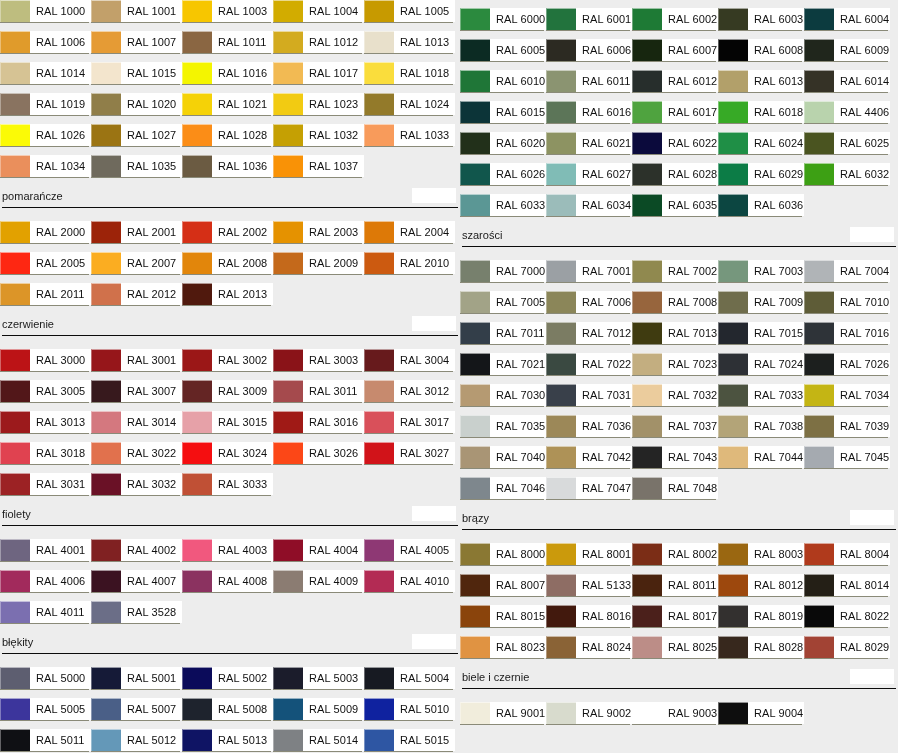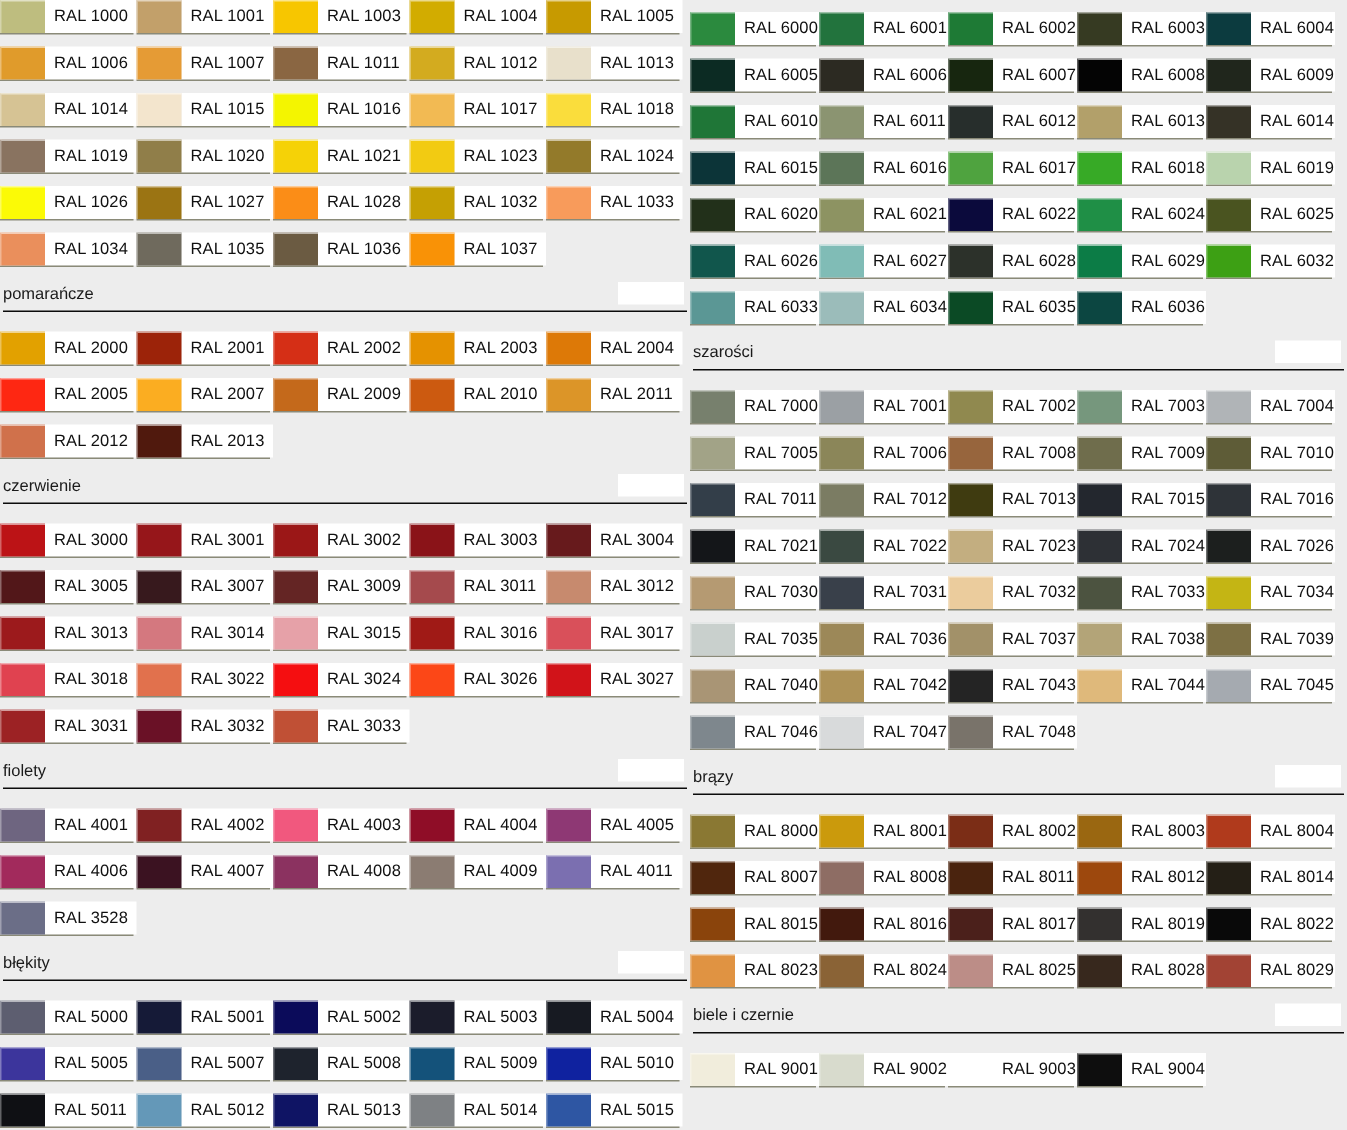"RAL 6019" span.lbl { text: 6019 -> 4406 }
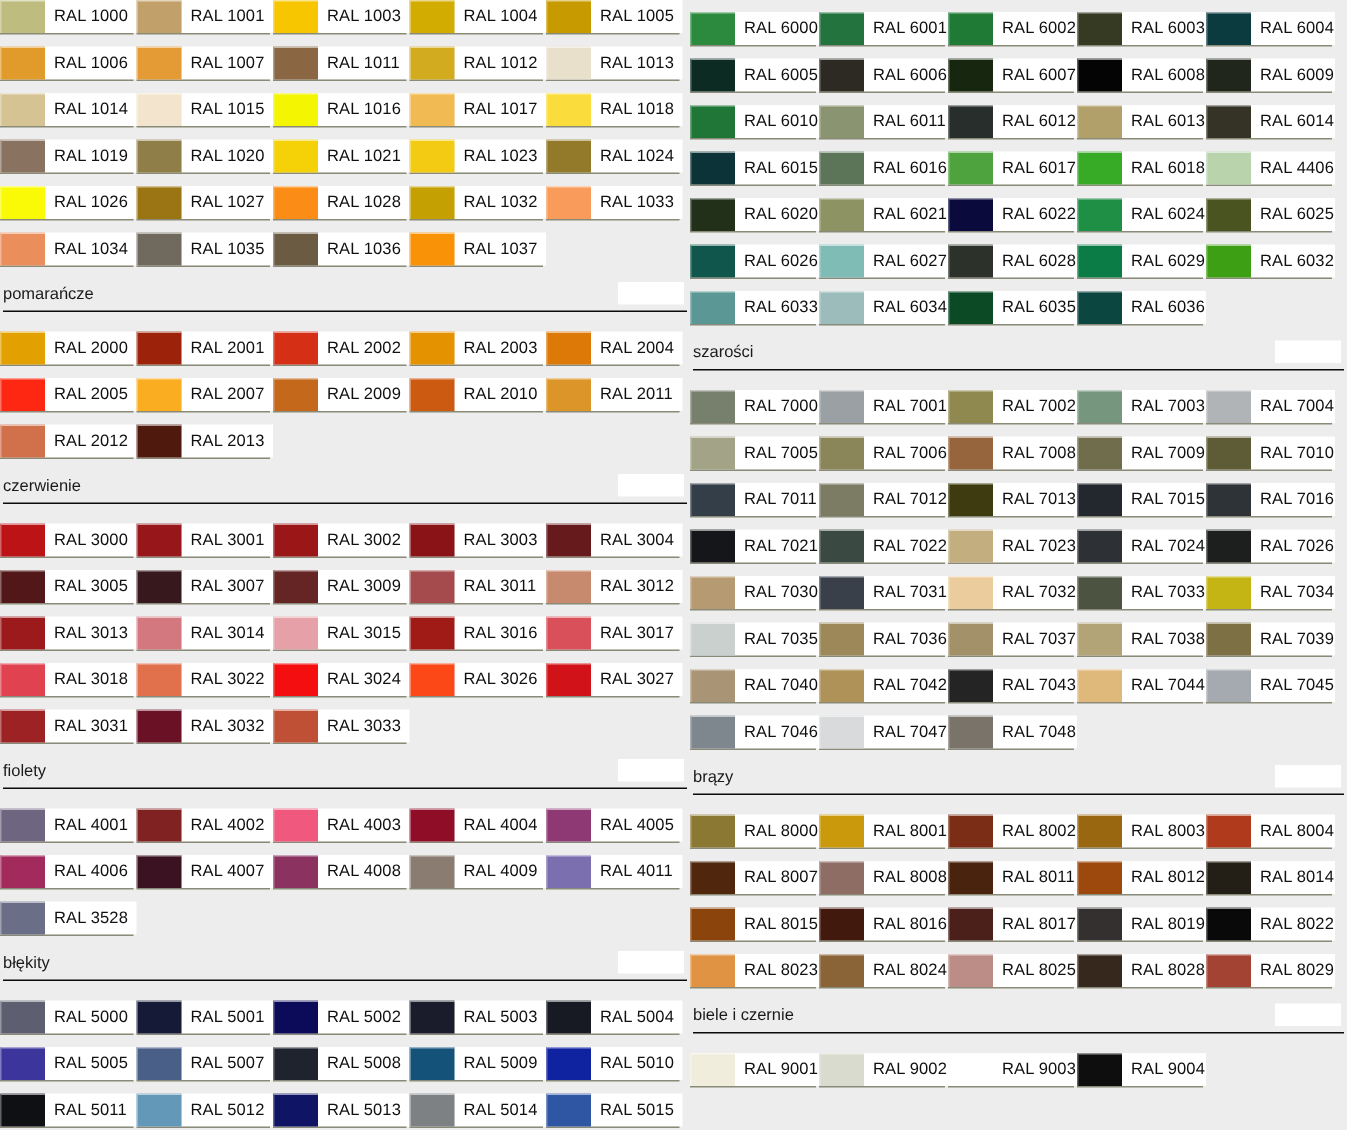"RAL 2008" div.cell { html: none -> <div> <div></div> <div> <span>RAL 2008</span> </div> <div></div> </div> }
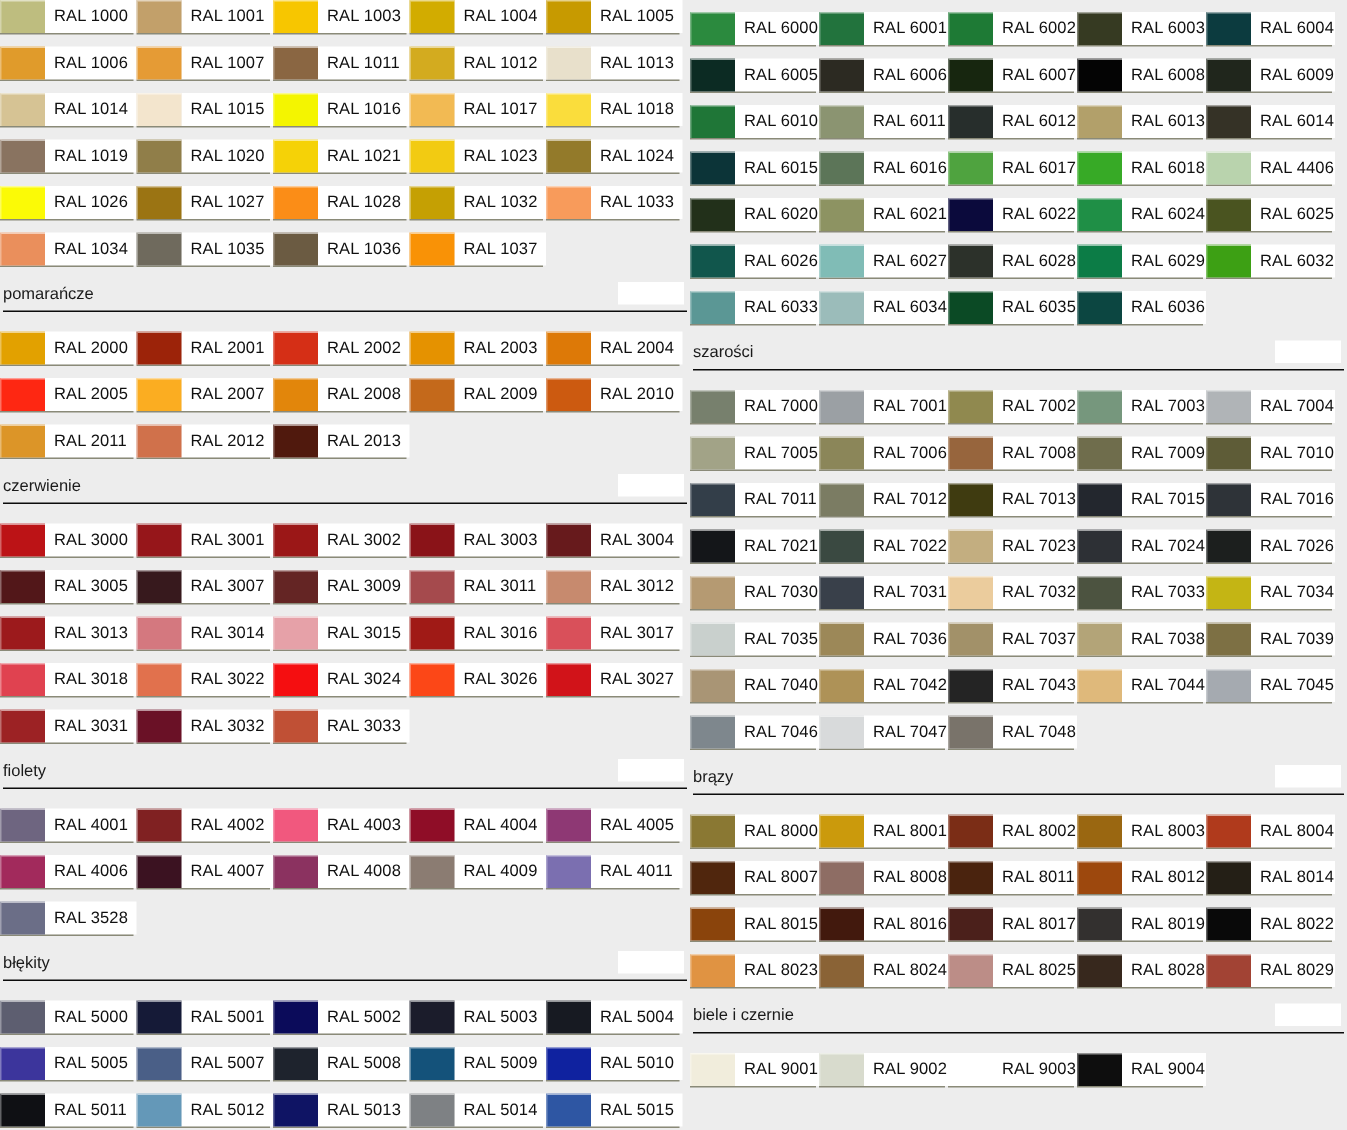"RAL 4010" div.cell { html: none -> <div> <div></div> <div> <span>RAL 4010</span> </div> <div></div> </div> }
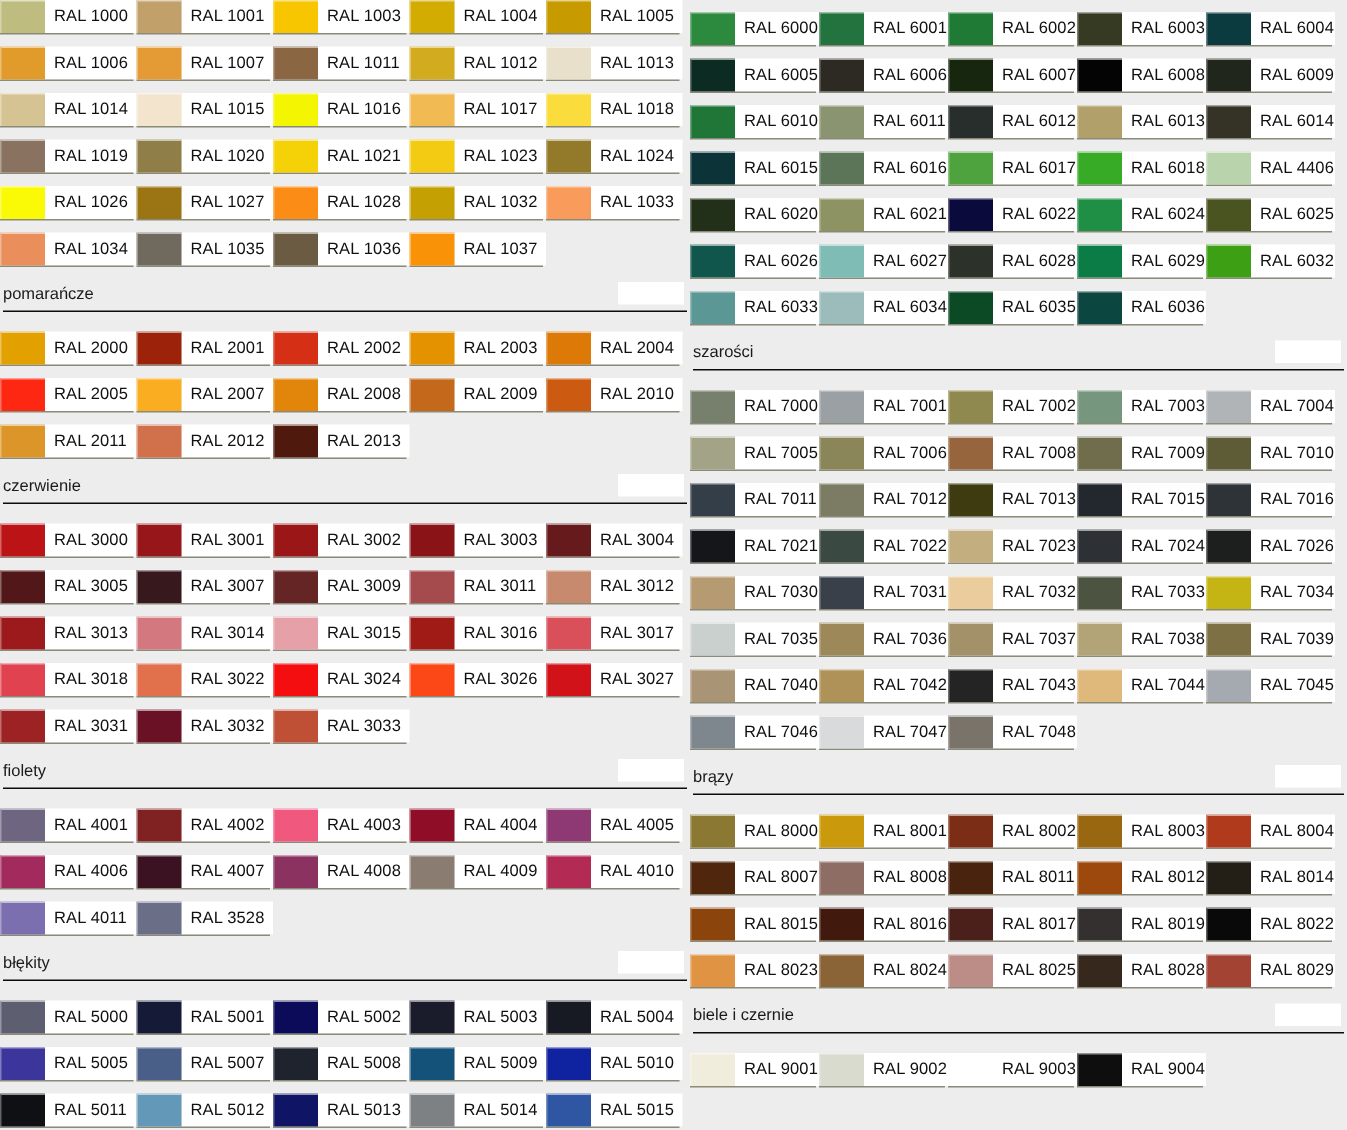"RAL 8008" span.lbl { text: 8008 -> 5133 }
